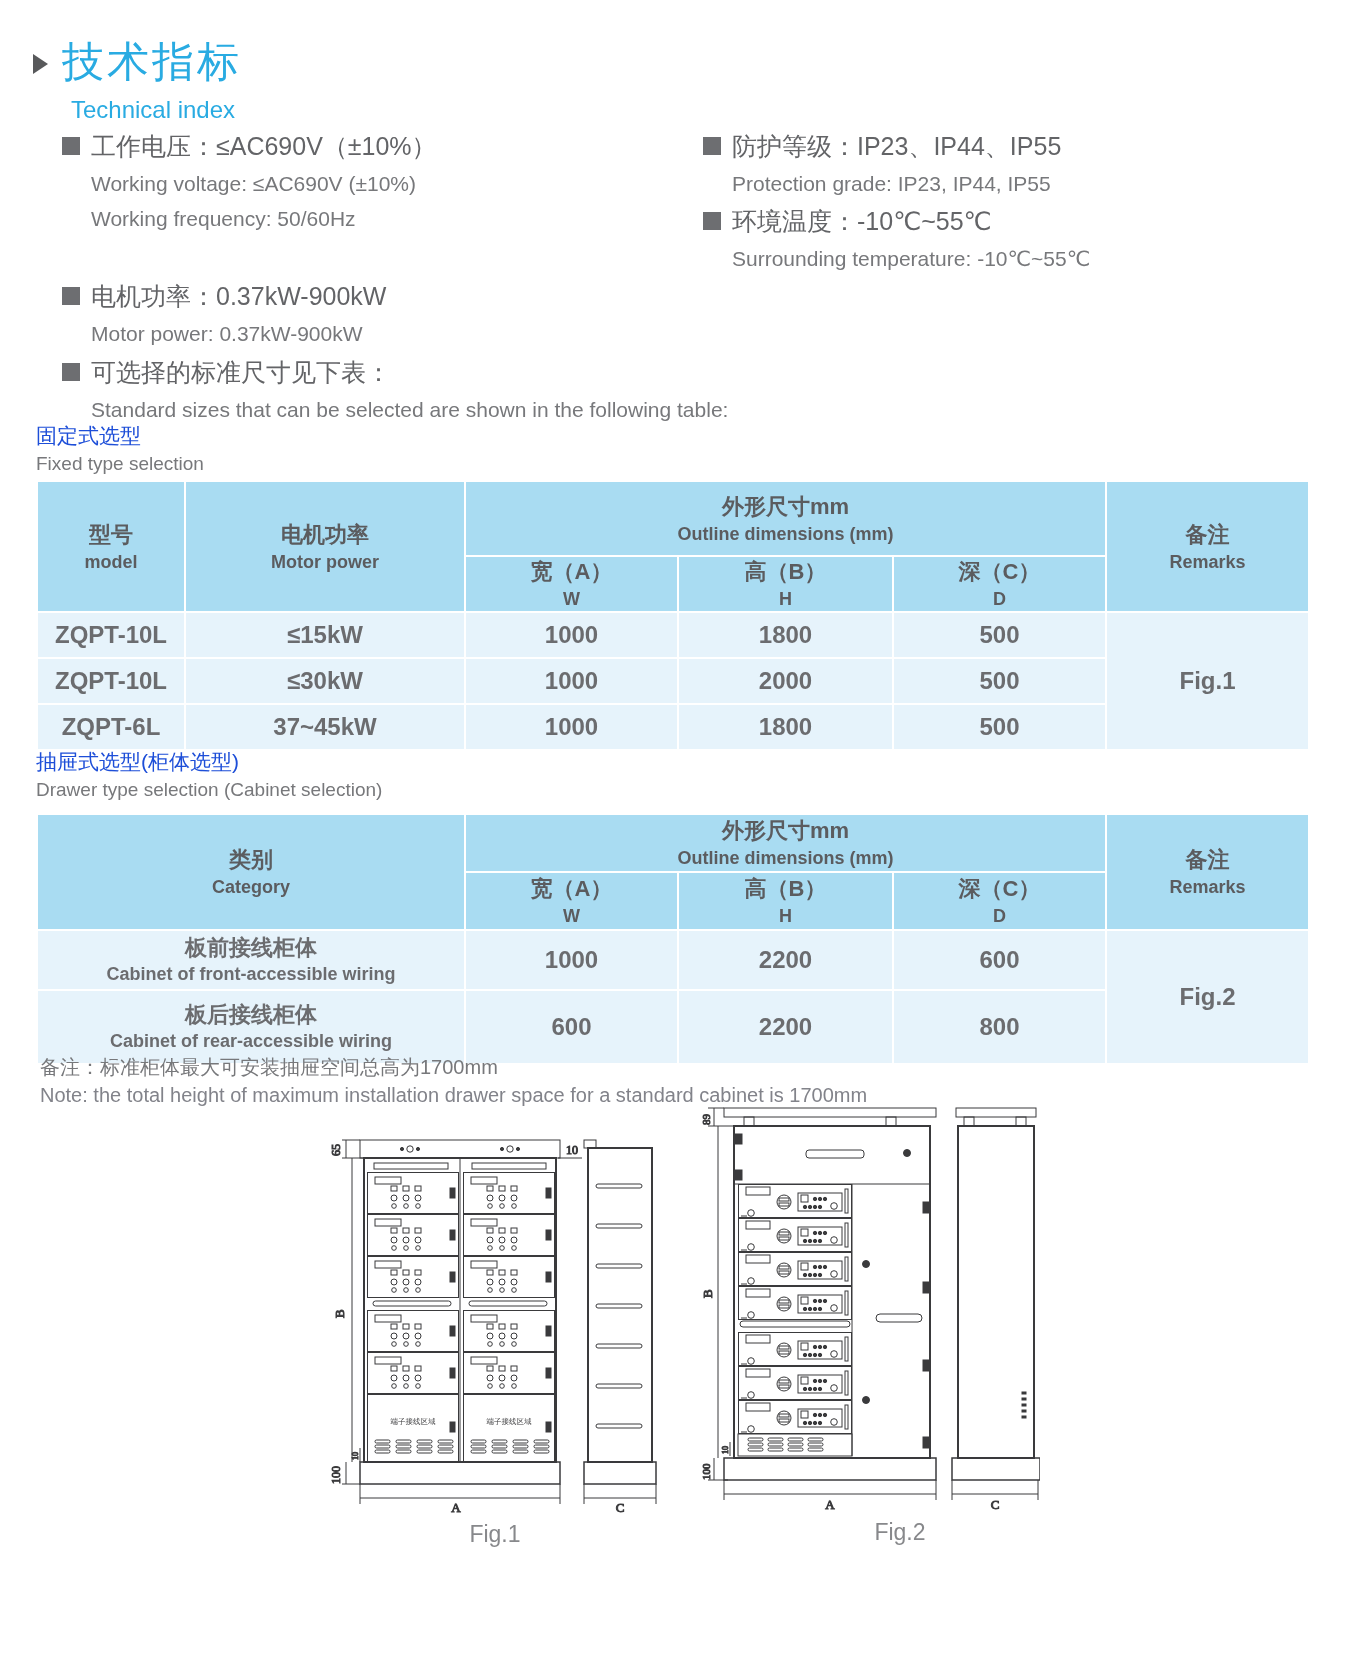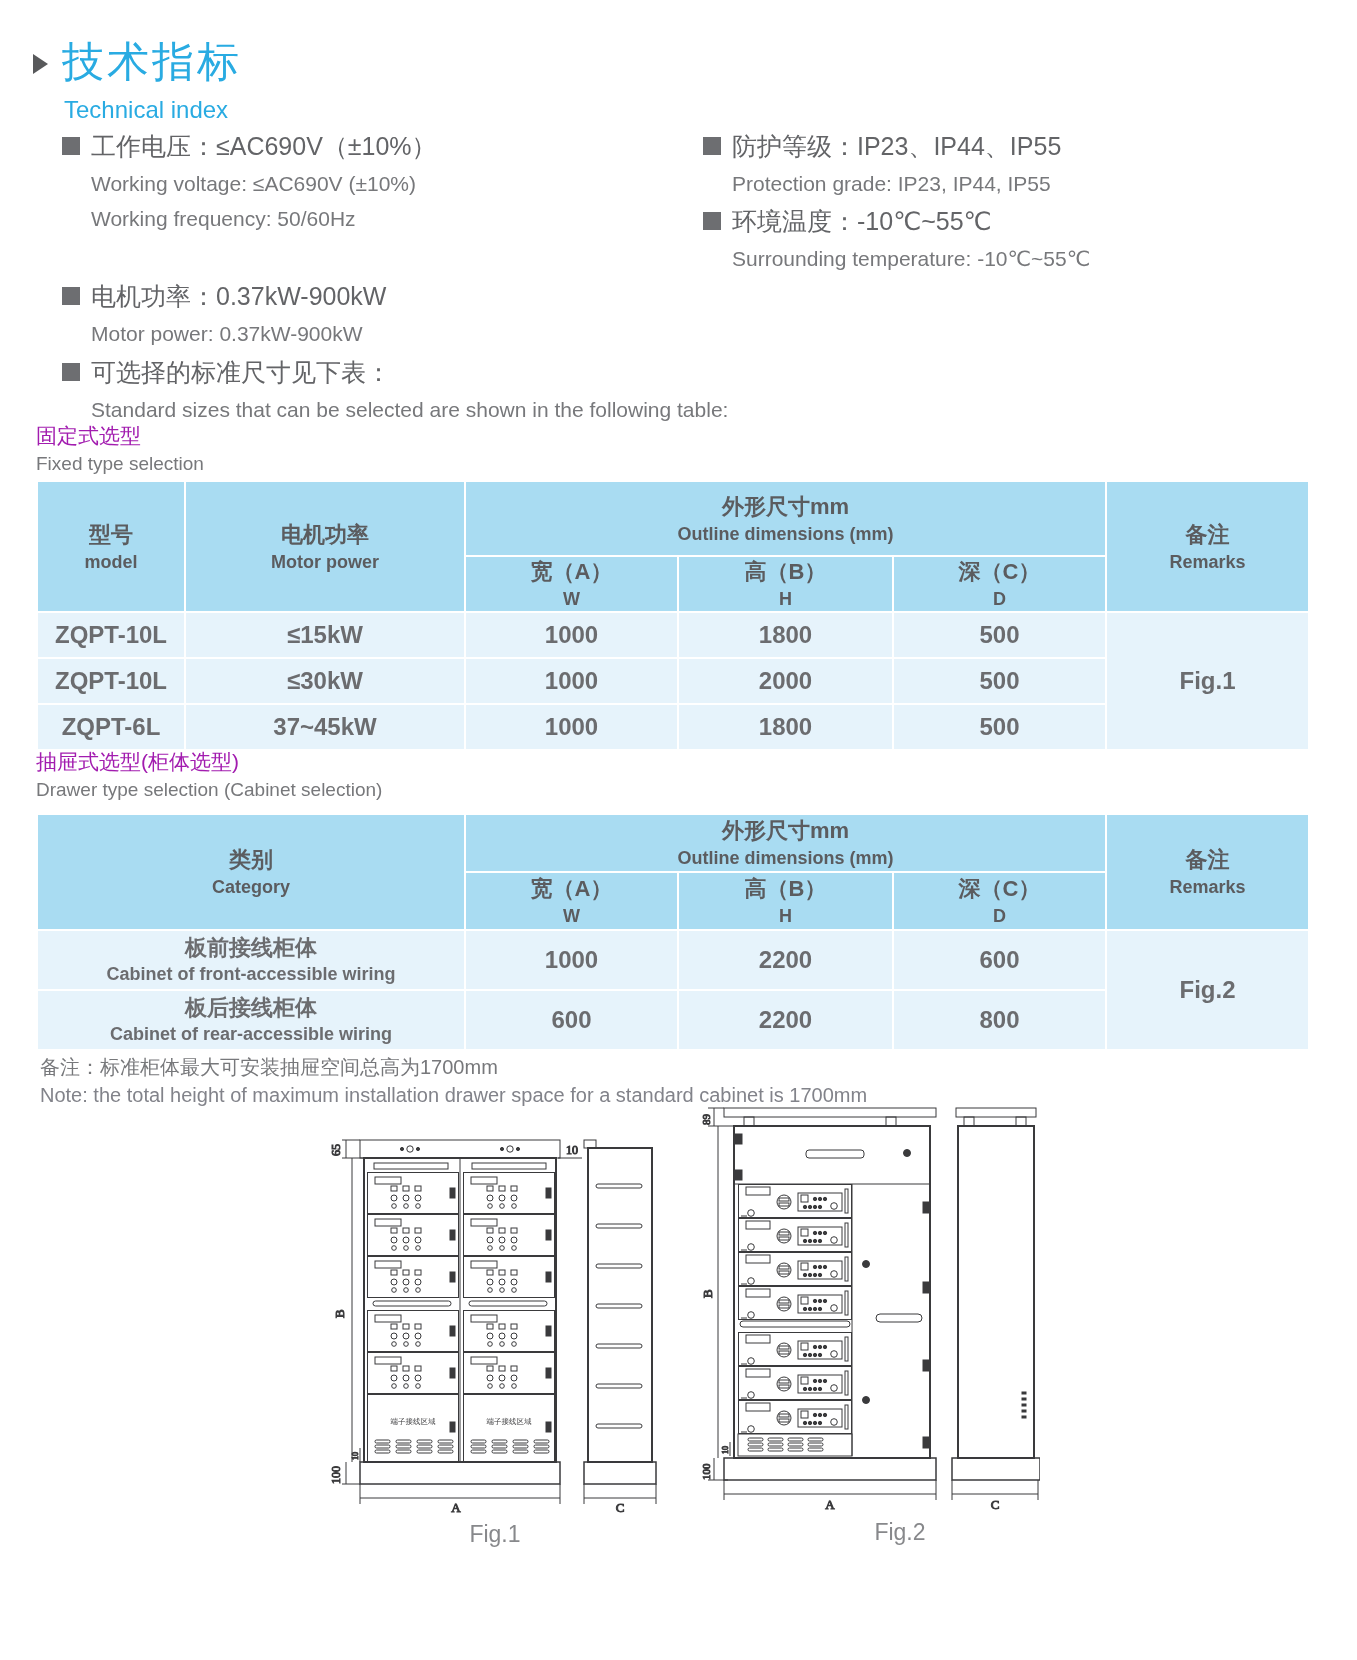"Technical index" .title-en { text-align: none -> center }
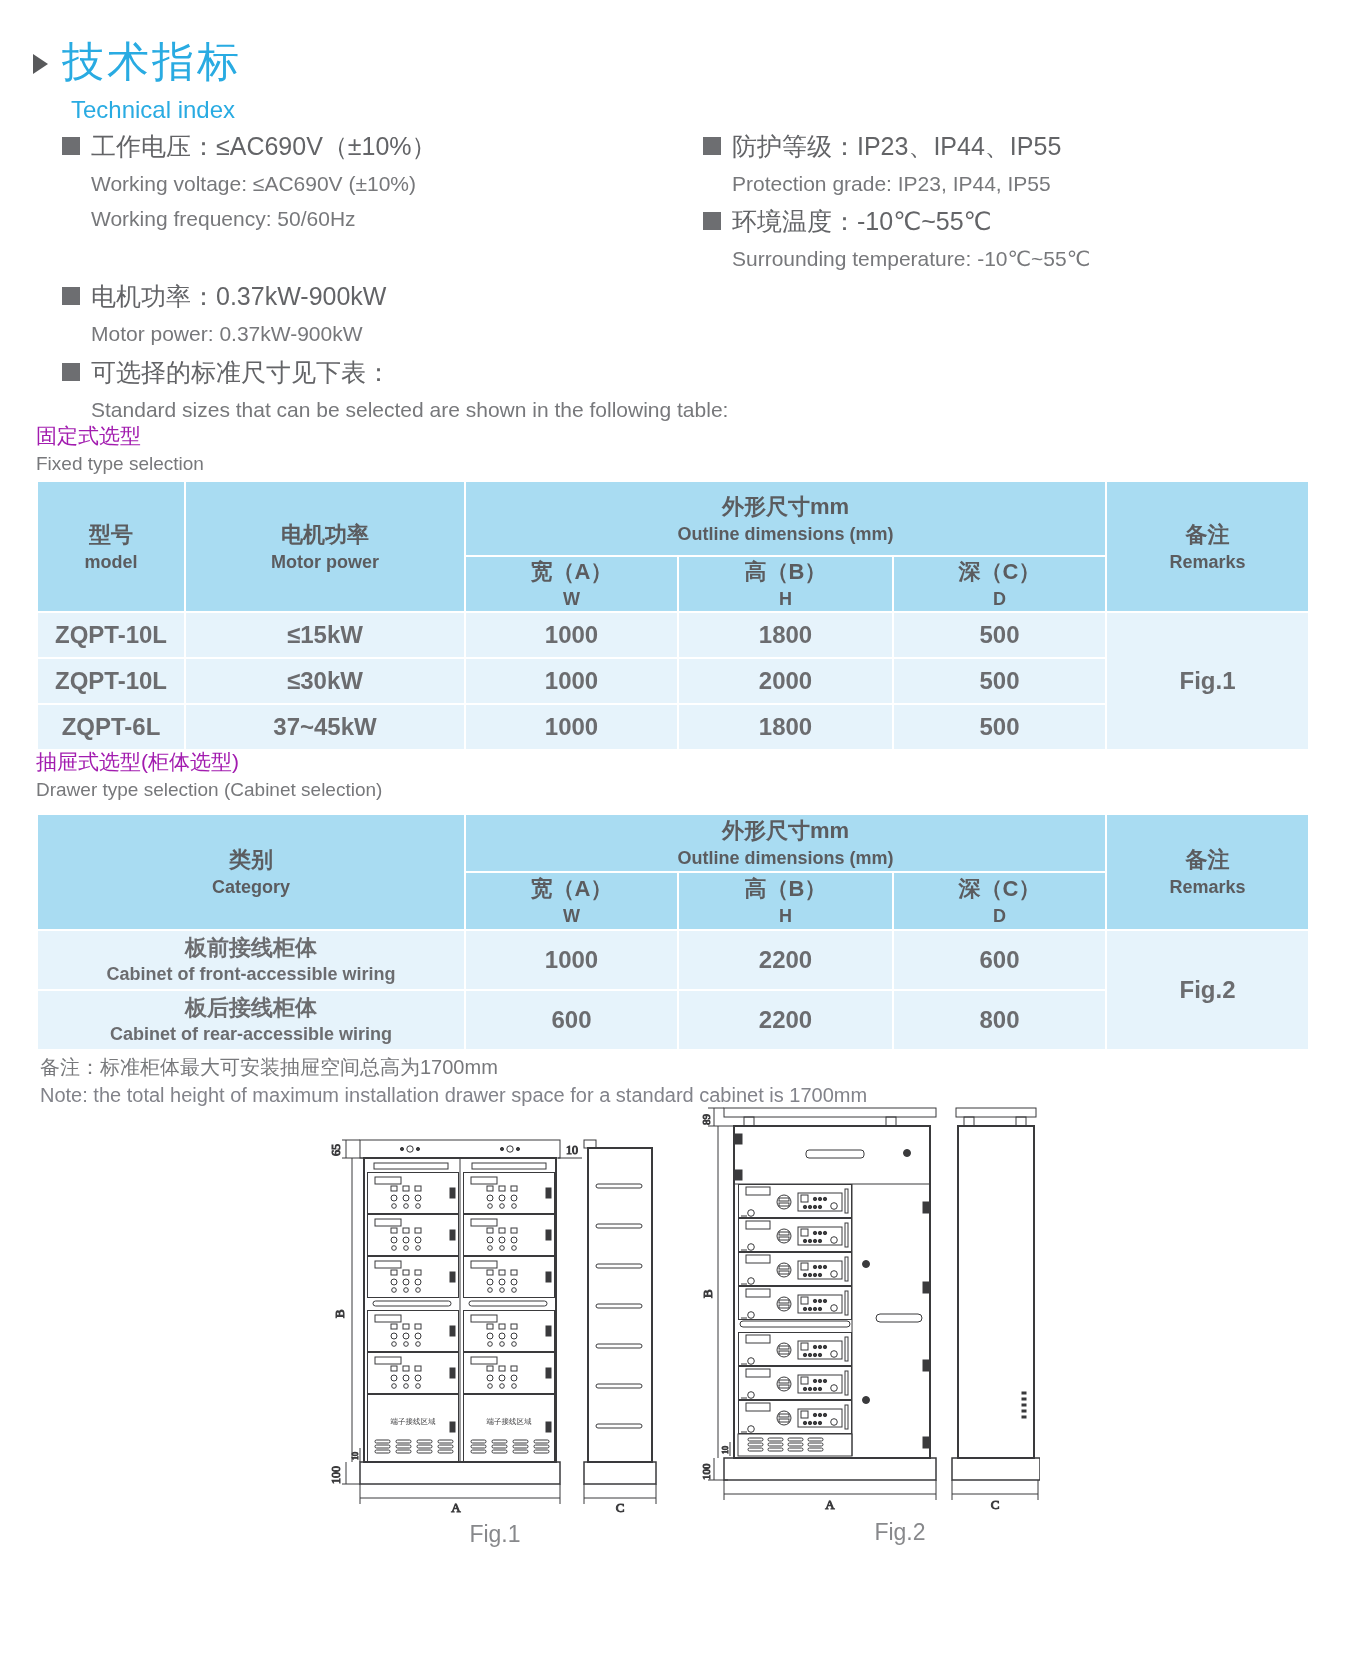"固定式选型" .section-label .zh { color: #a21caf -> #1d4ed8 }
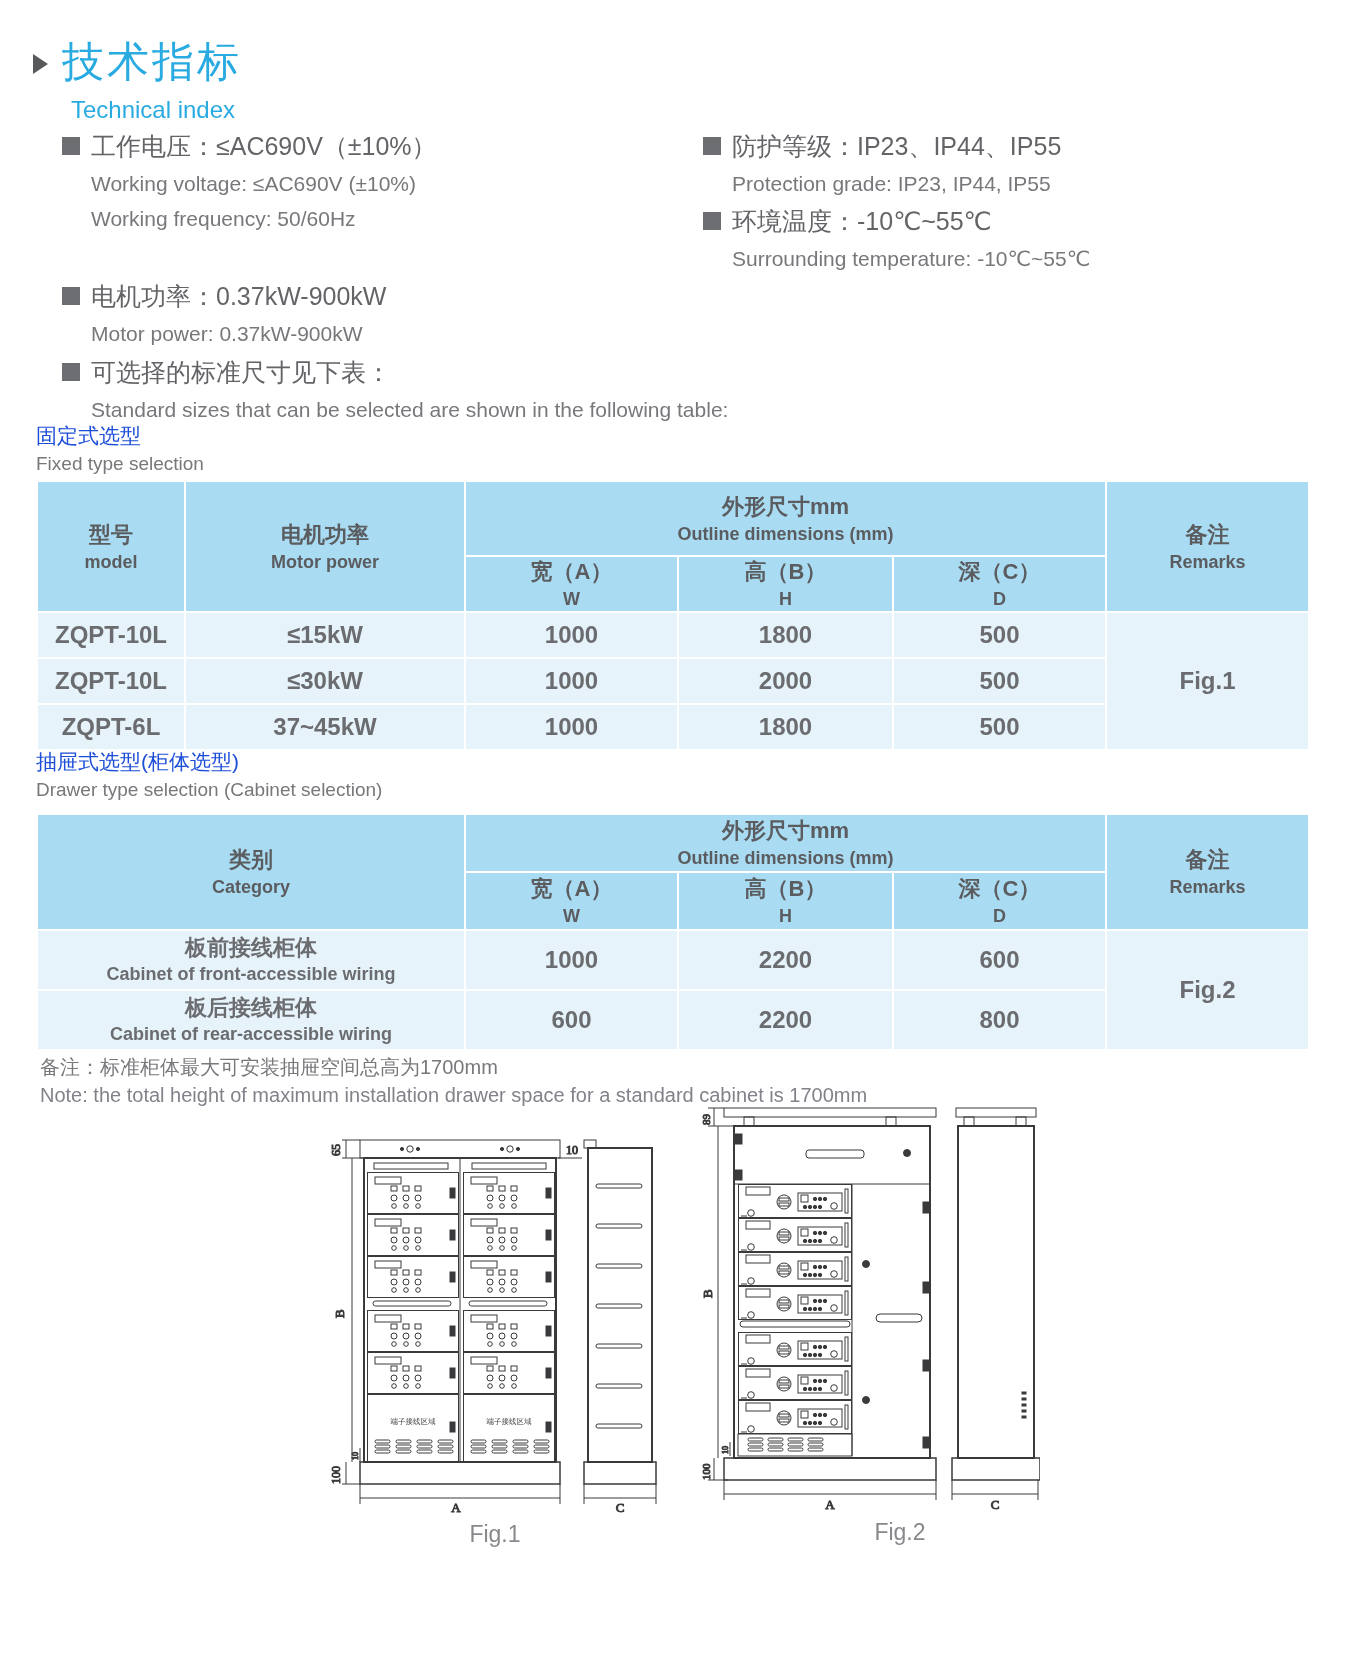"板后接线柜体" tr { height: 58px -> 72px }
